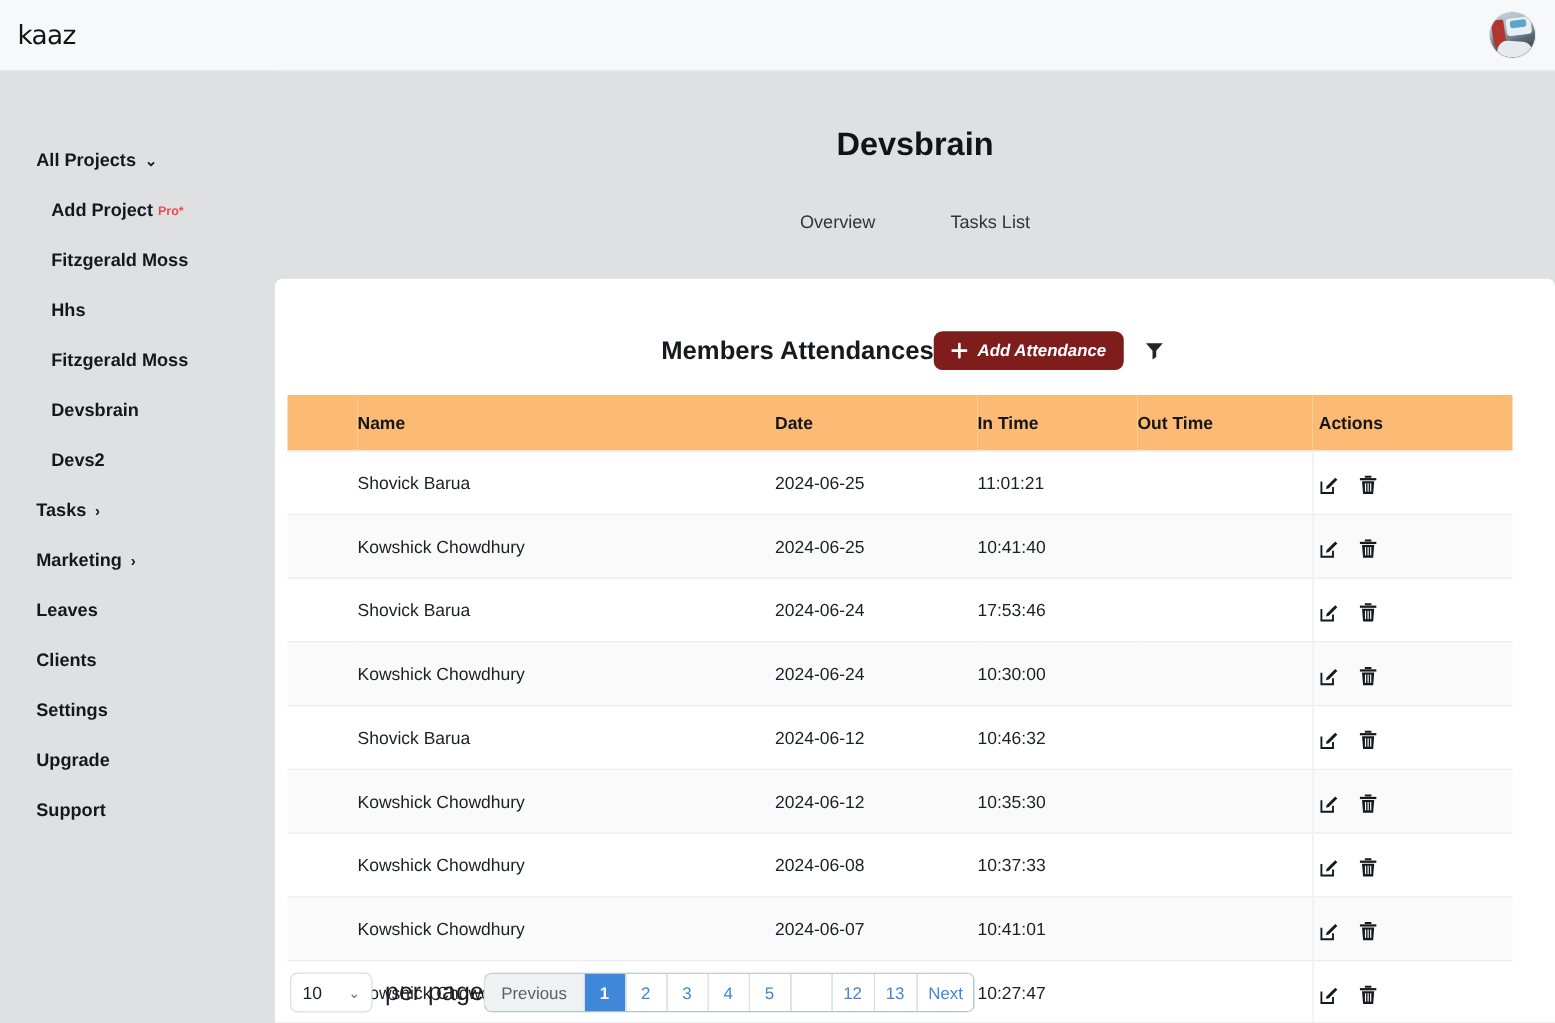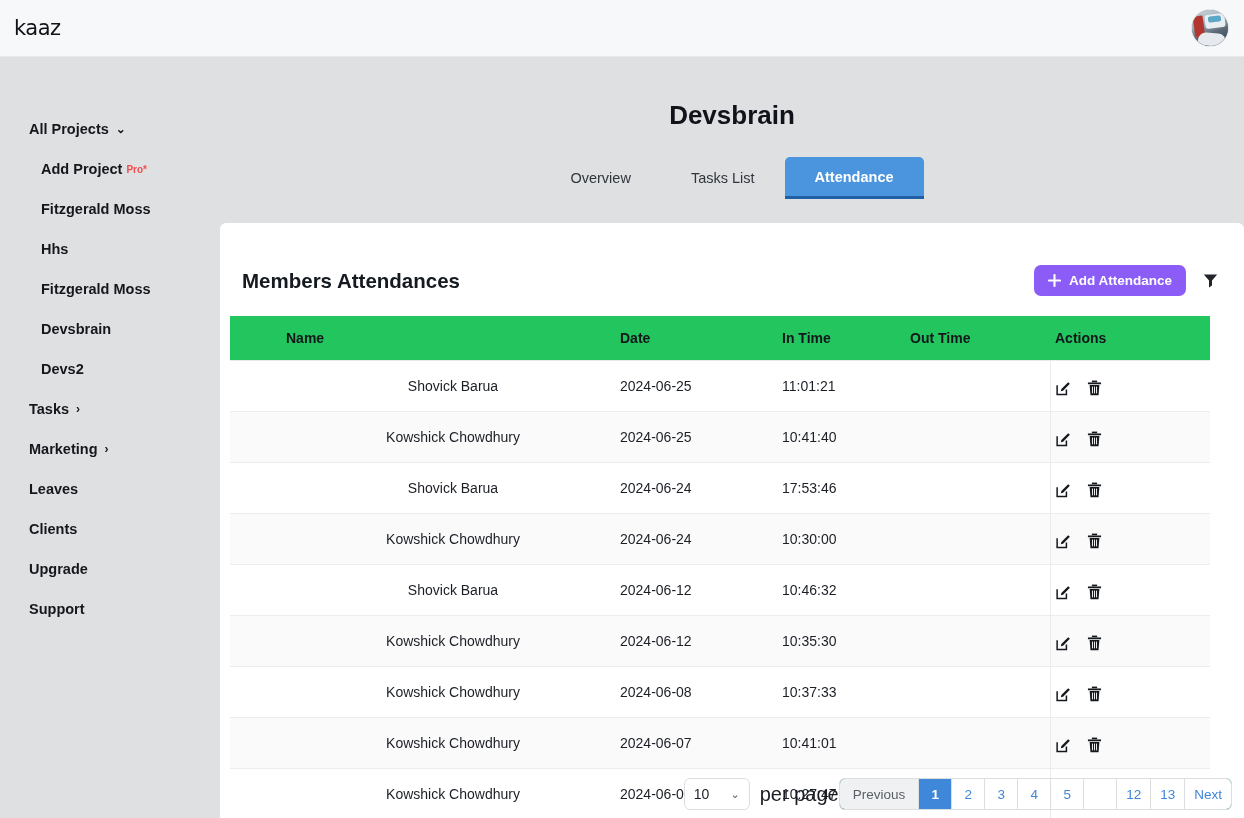"Attendance" div.tab { html: <div> <span>Attendance</span> </div> -> none }
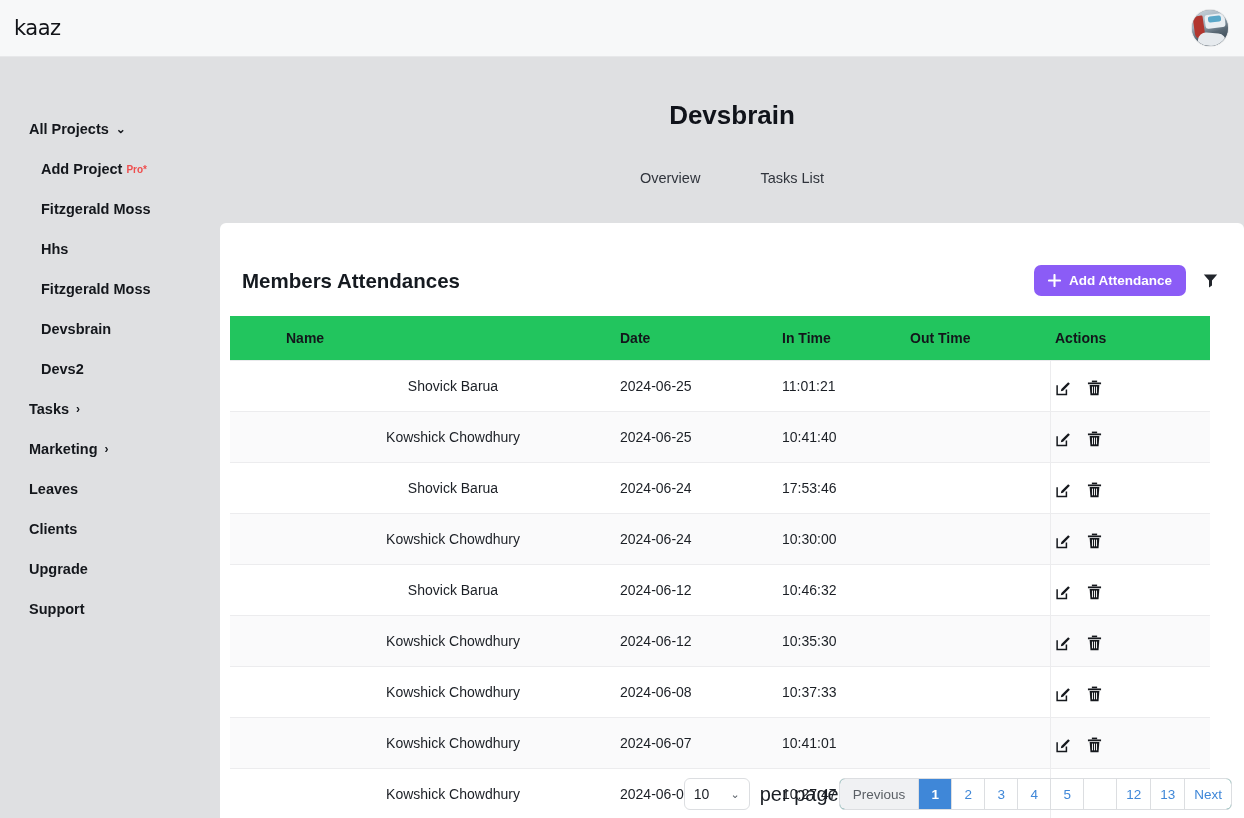"Members Attendances" .card-head { justify-content: space-between -> center }
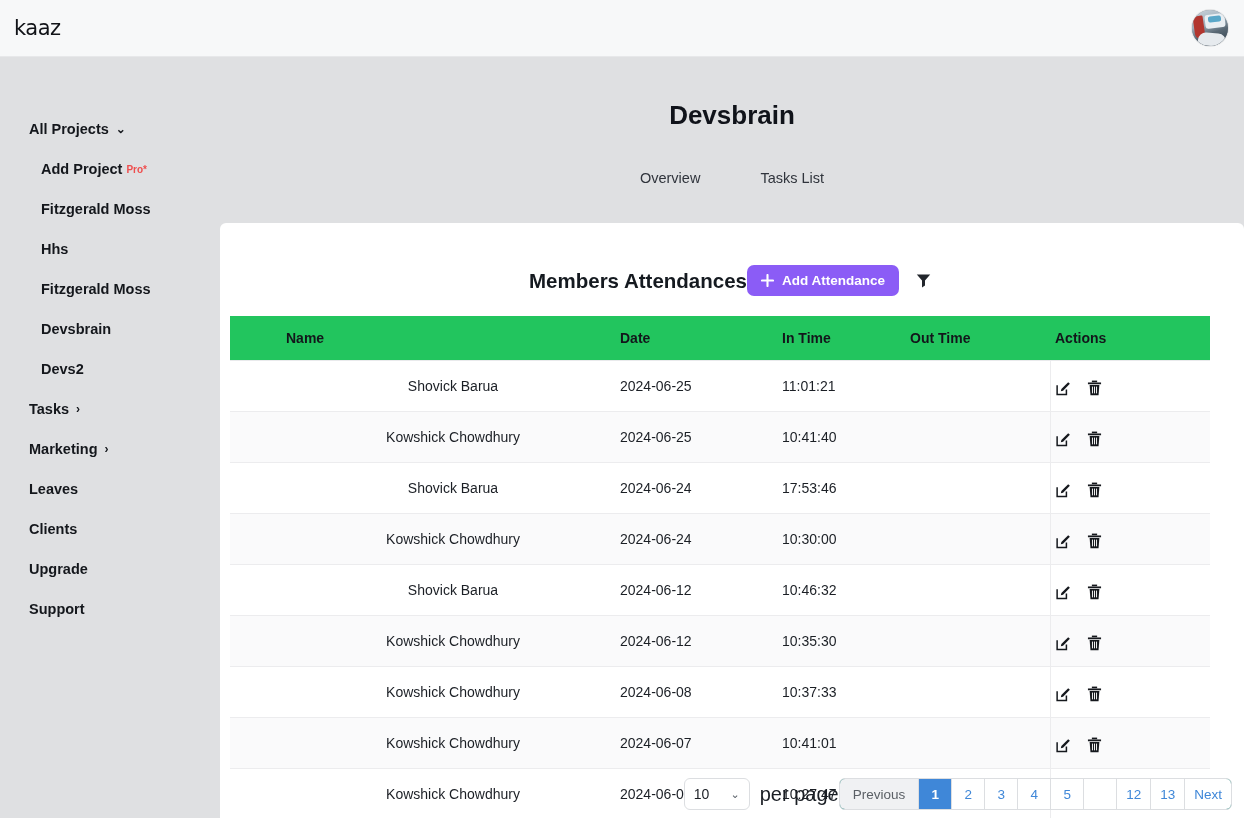"Add Attendance" .btn { background: #8b5cf6 -> #7f1d1d; font-style: none -> italic }
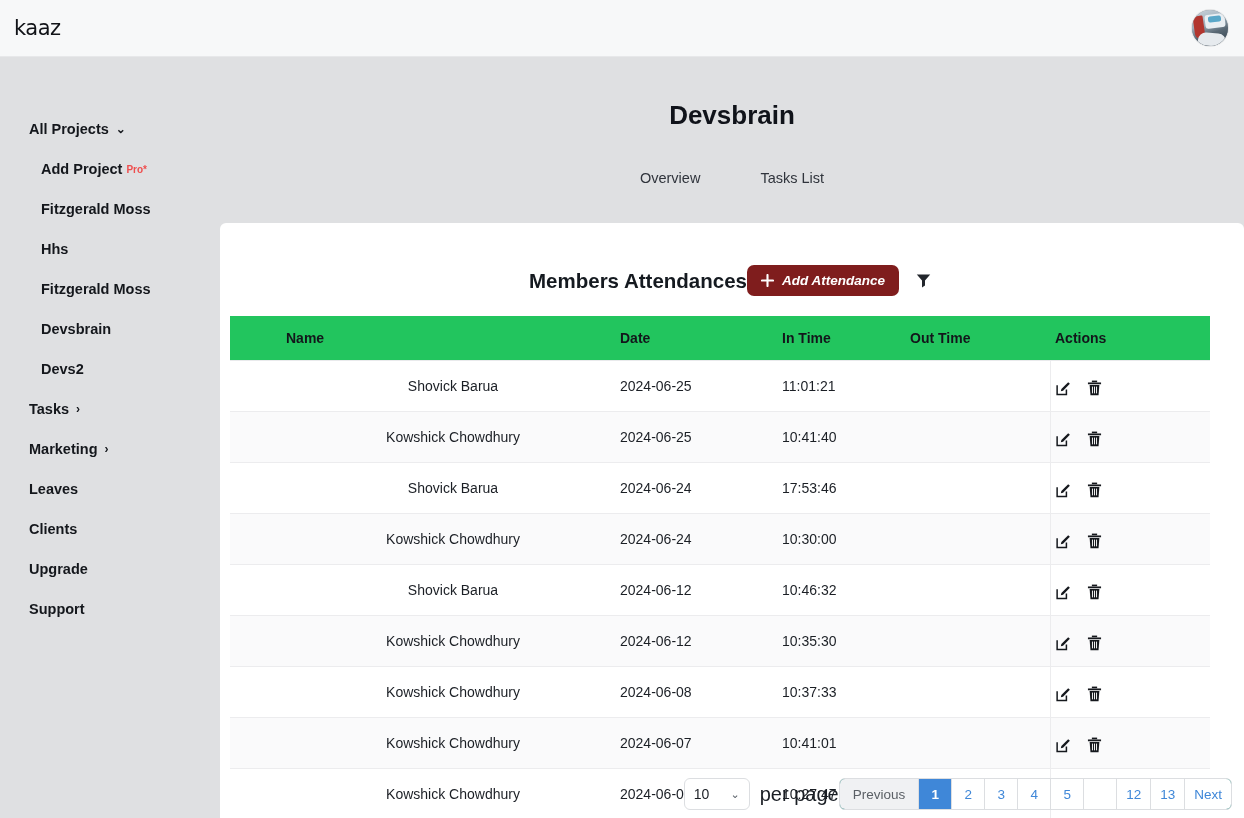"Name" table.tbl th { background: #22c55e -> #fdba74 }
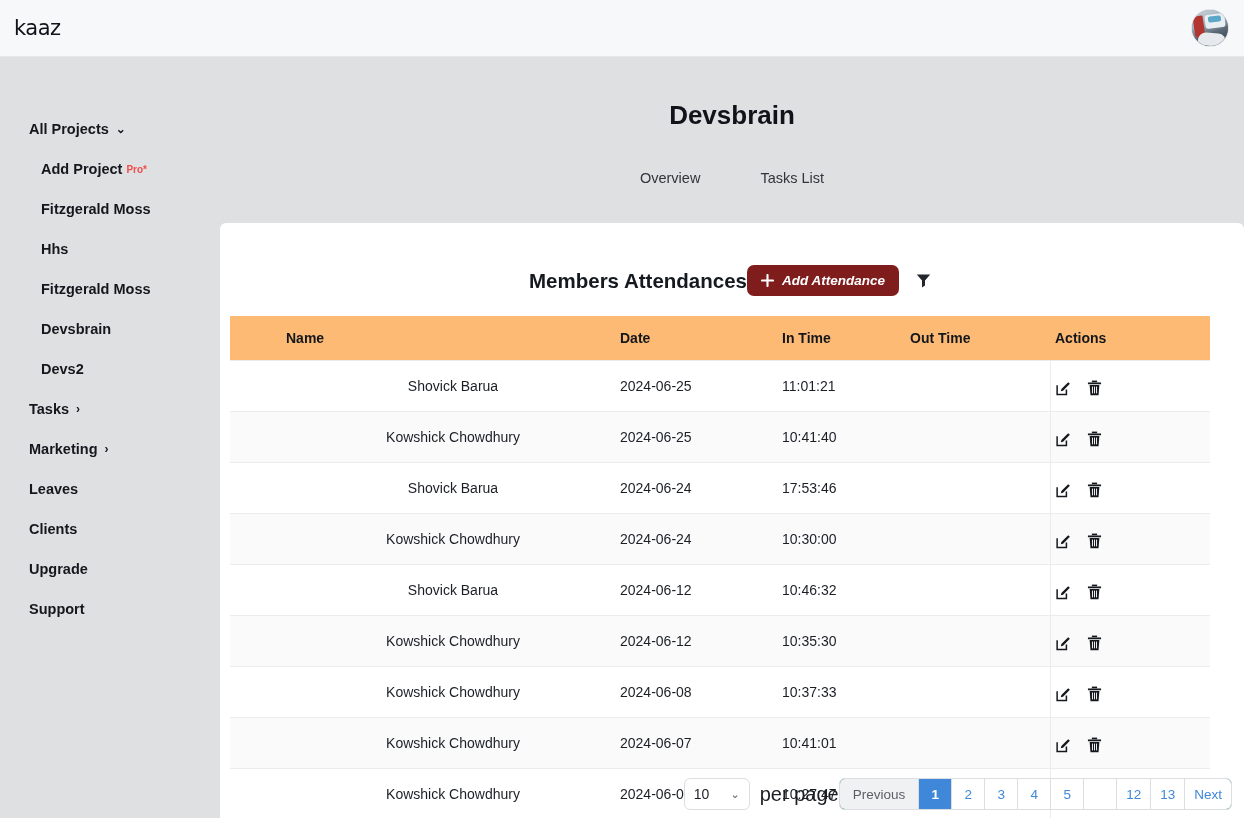"Shovick Barua" .c-name { text-align: center -> none }
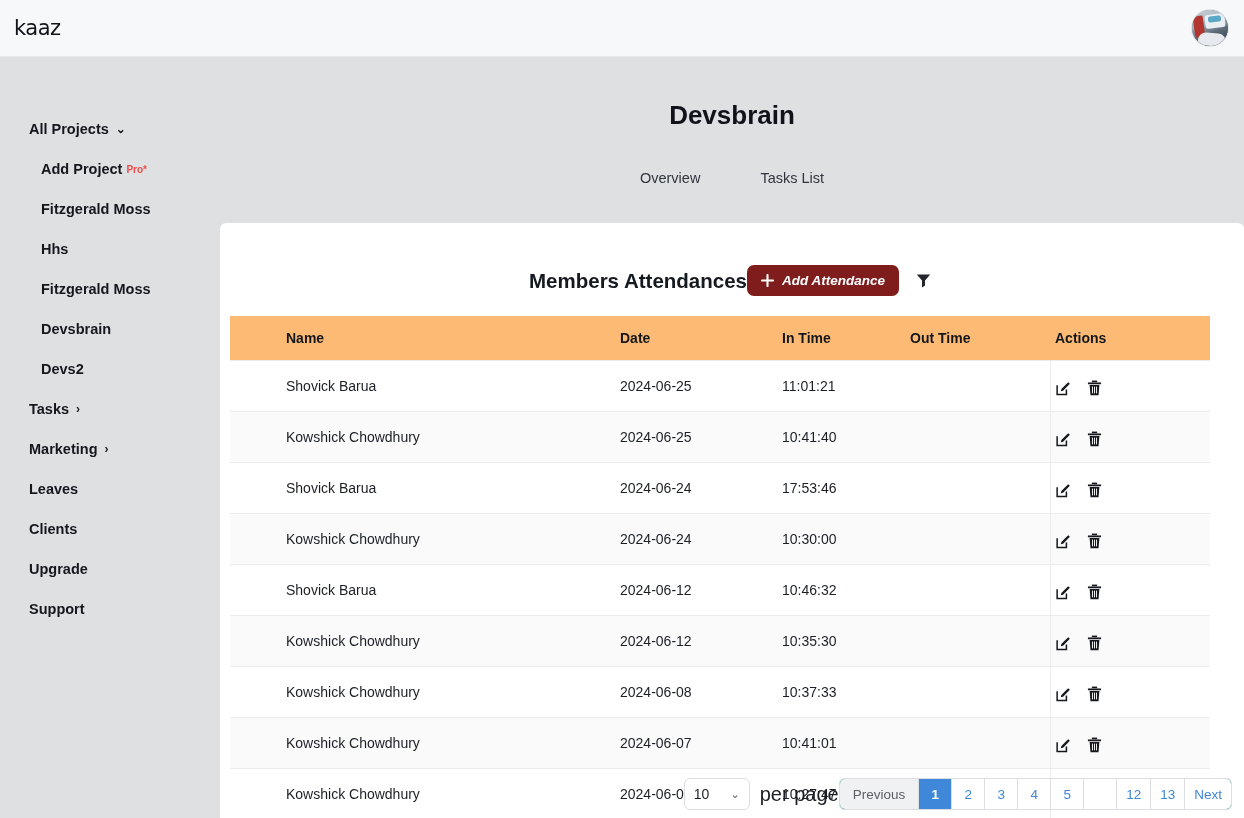"Settings" div.nav-item { html: none -> <div> <span>Settings</span> </div> }
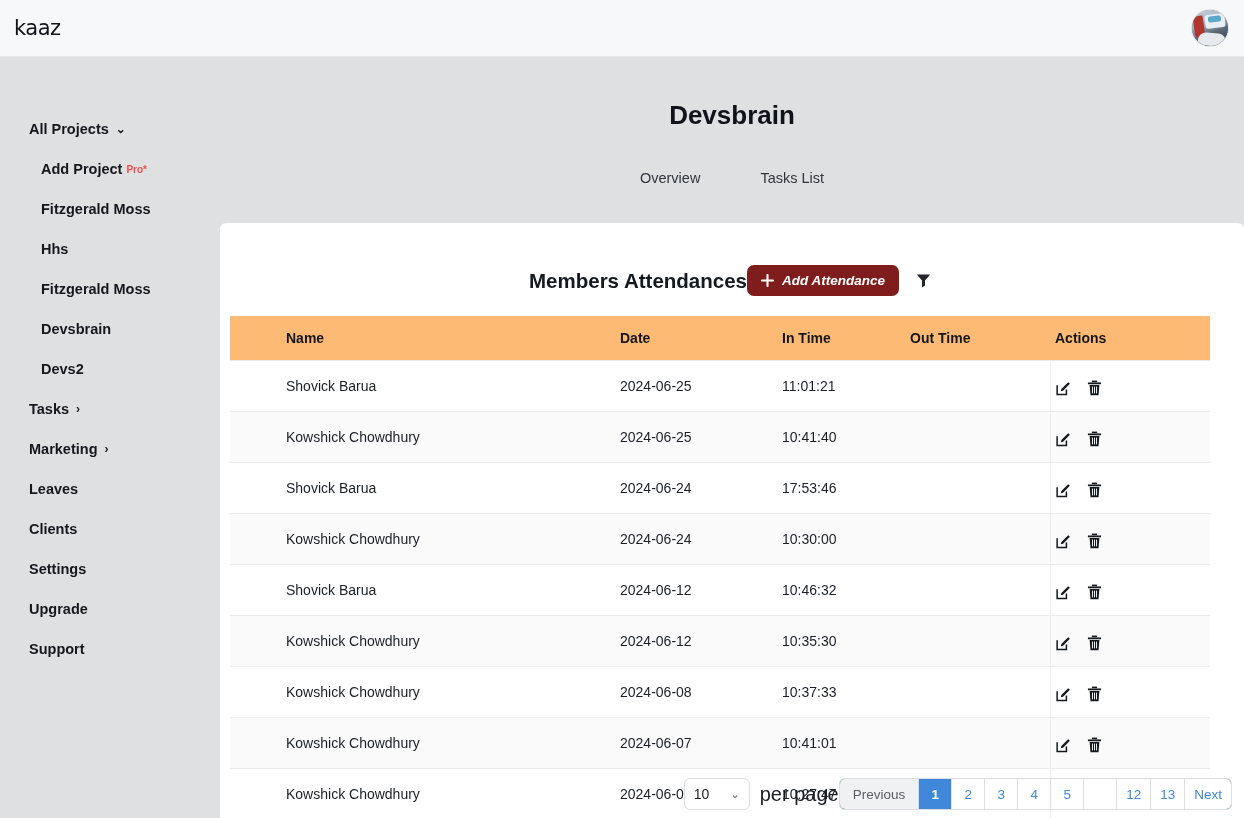"10" .card-foot { justify-content: flex-end -> flex-start }
